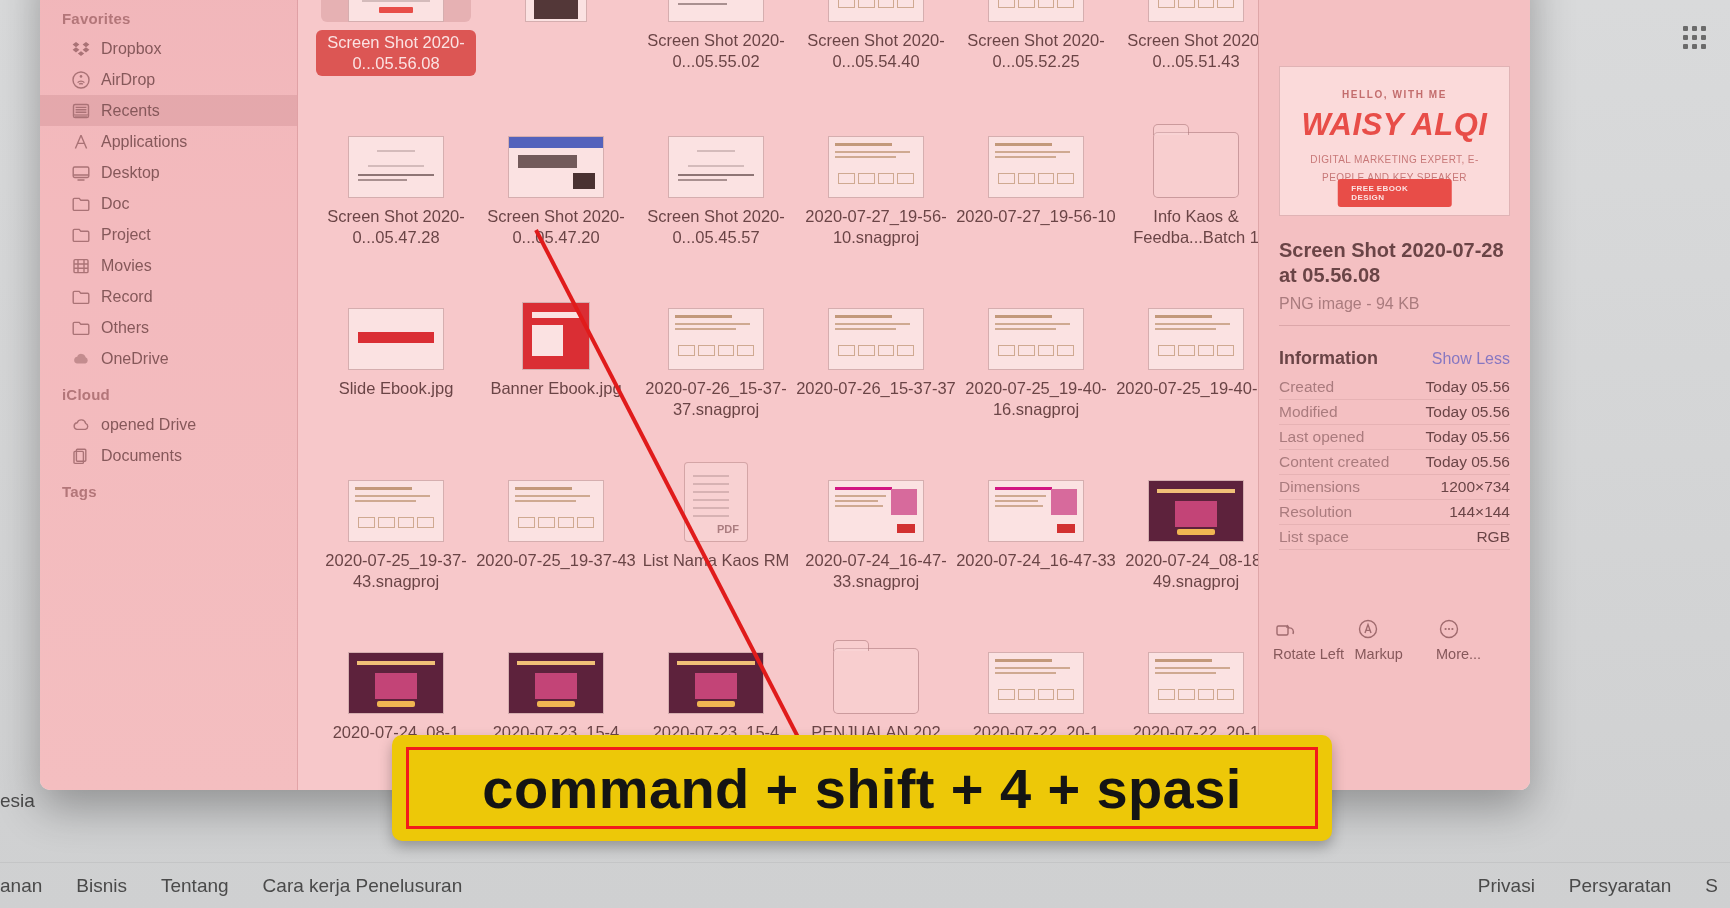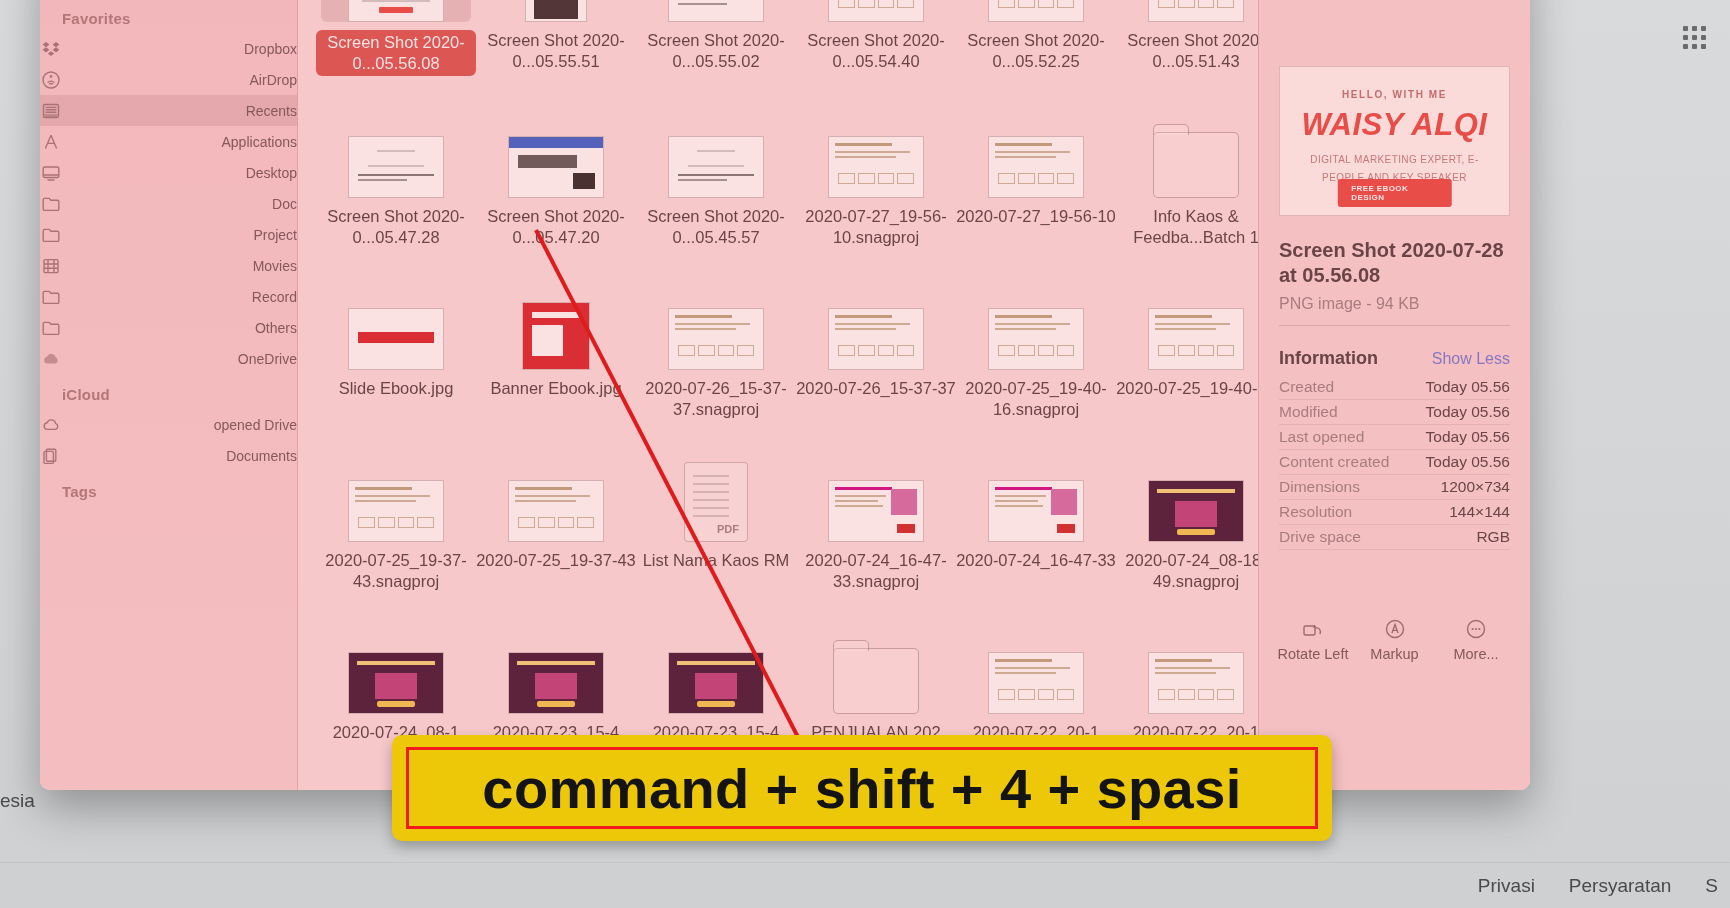"Dropbox" .sb-item { font-size: 14px -> 16px; justify-content: space-between -> none; padding-left: none -> 30px }
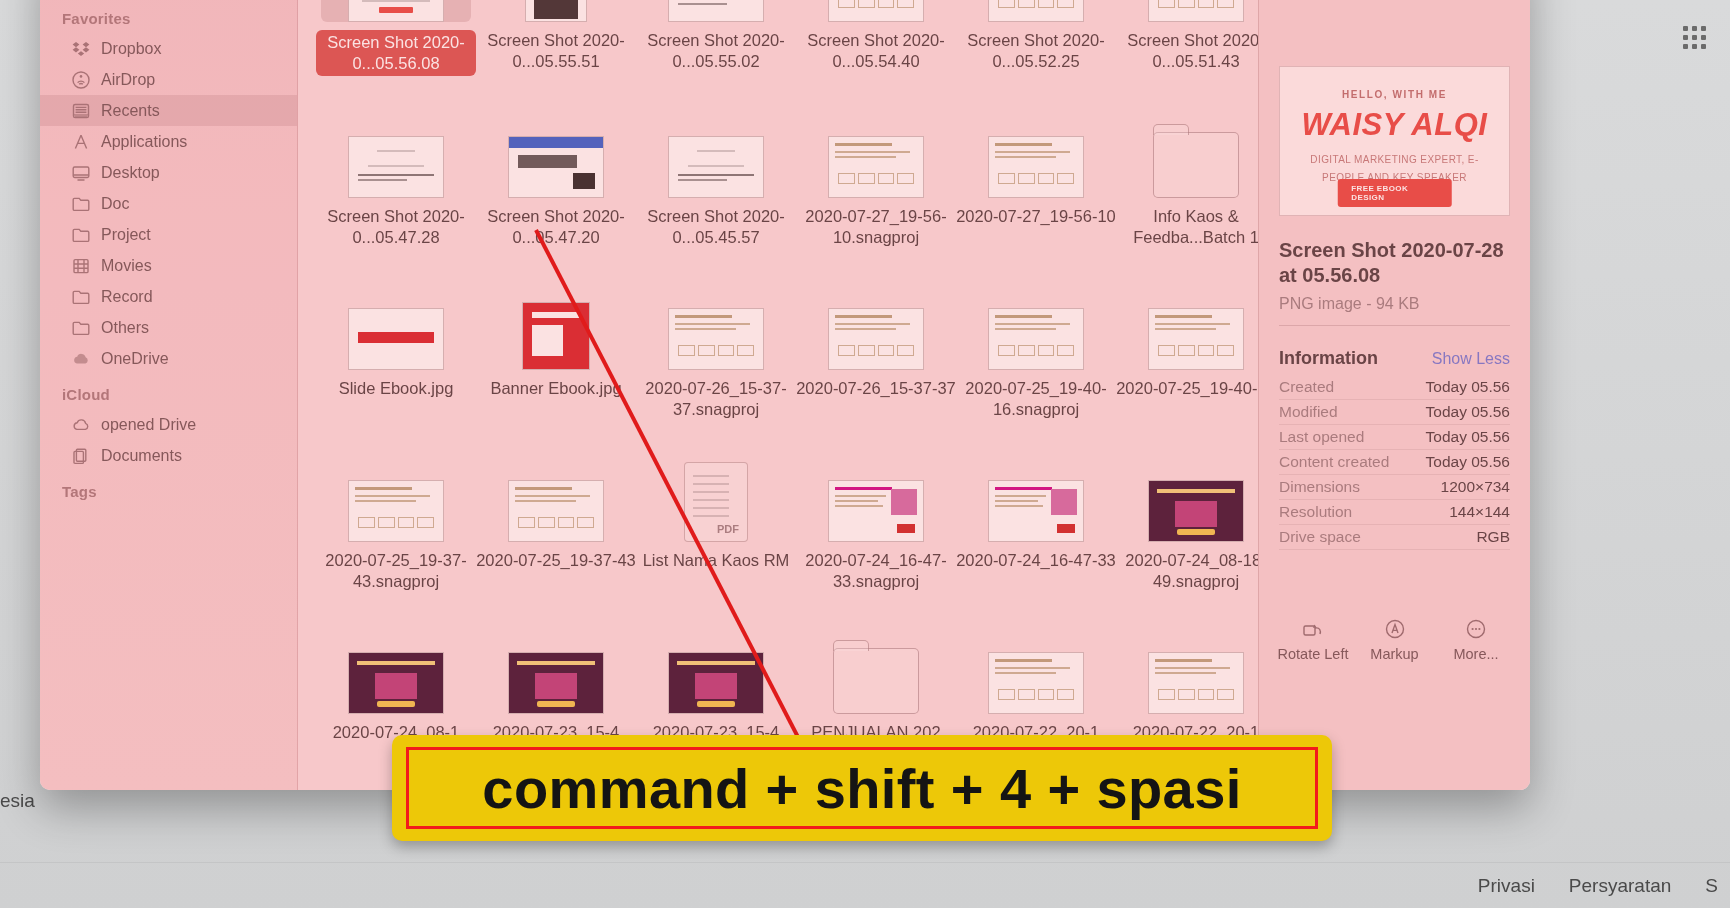"Screen Shot 2020-0...05.55.51" div.cap { html: <div>Screen Shot 2020-0...05.55.51</div> -> none }
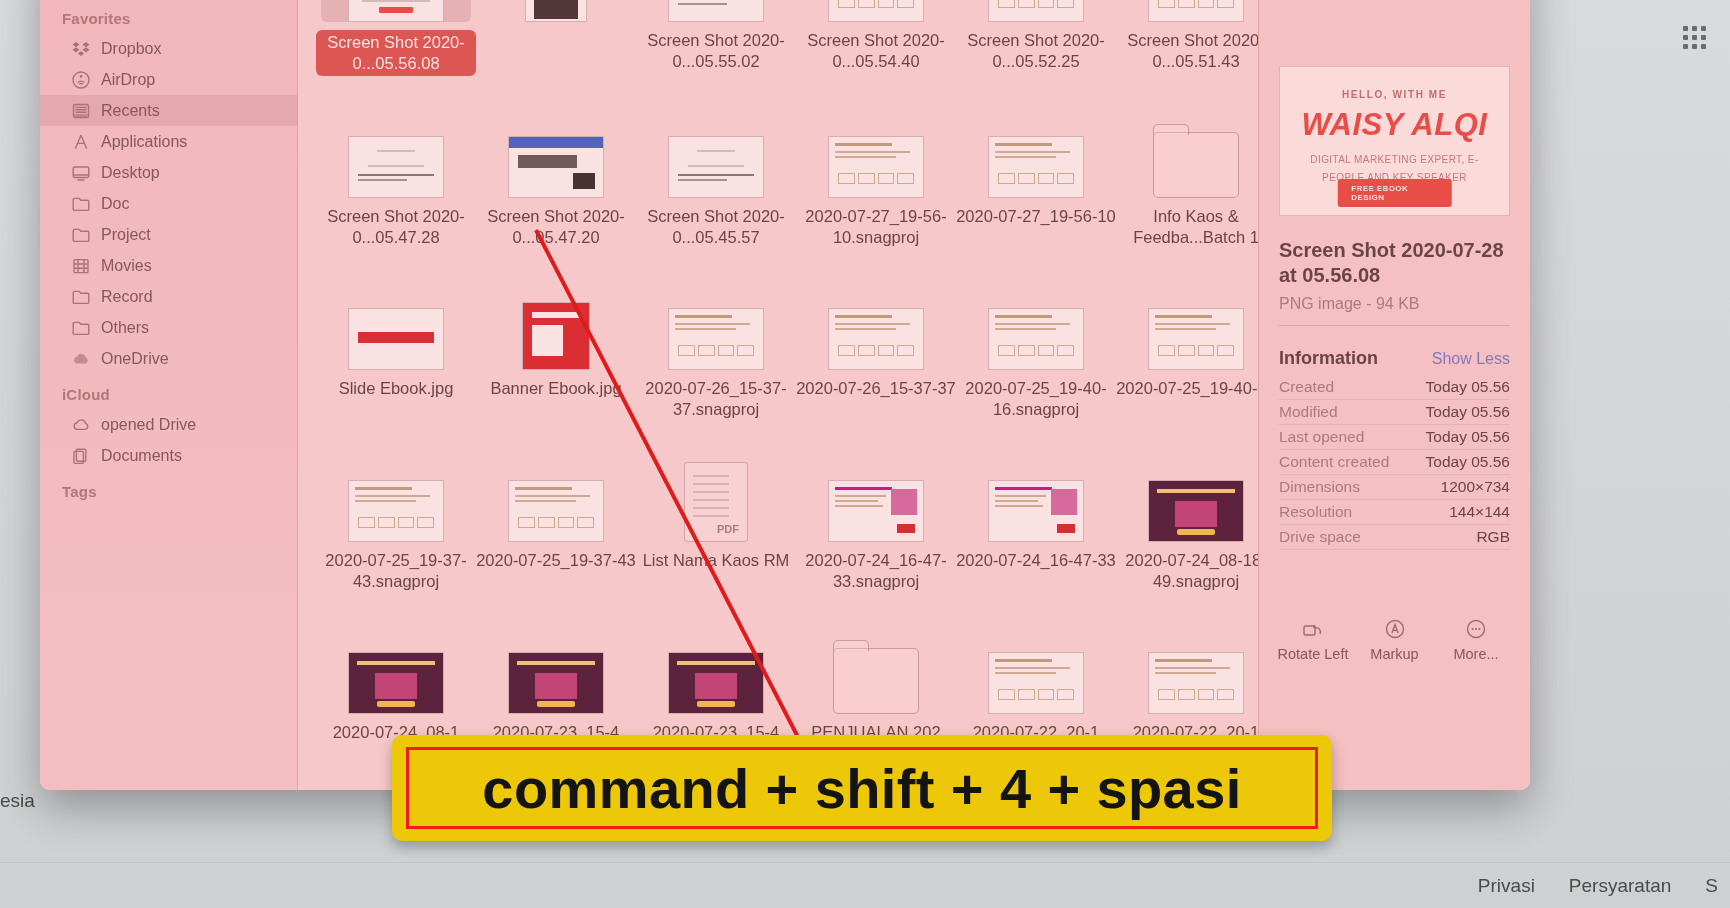"Drive space" span.k { text: Drive -> List }
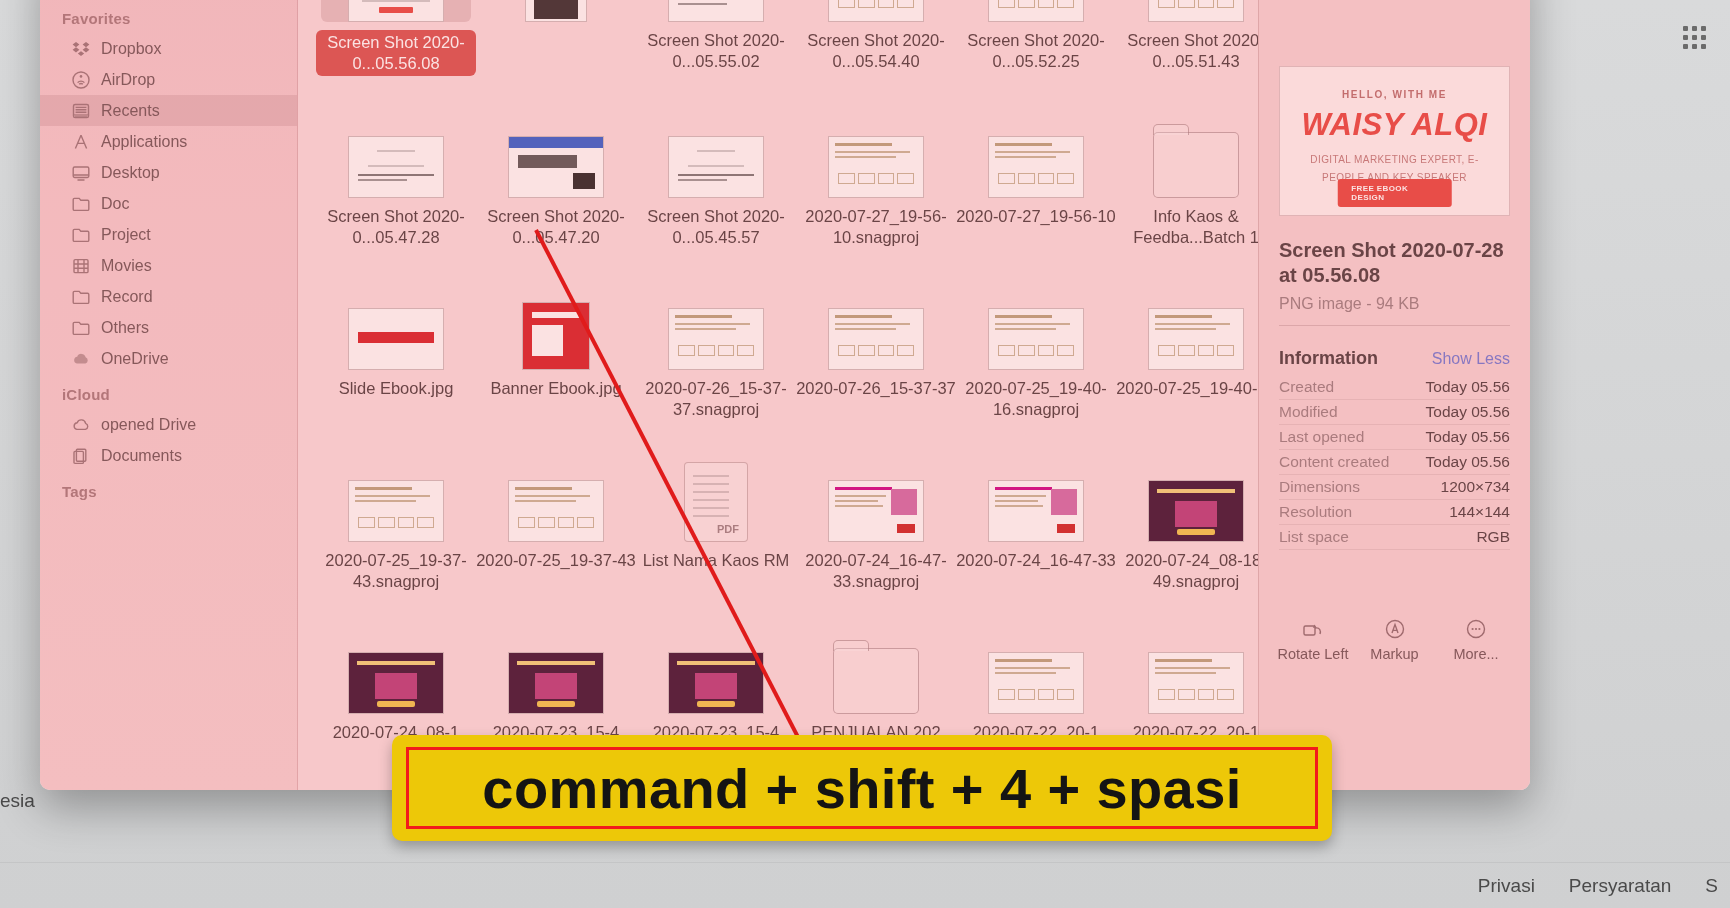"Rotate Left" .act { align-items: center -> flex-start }
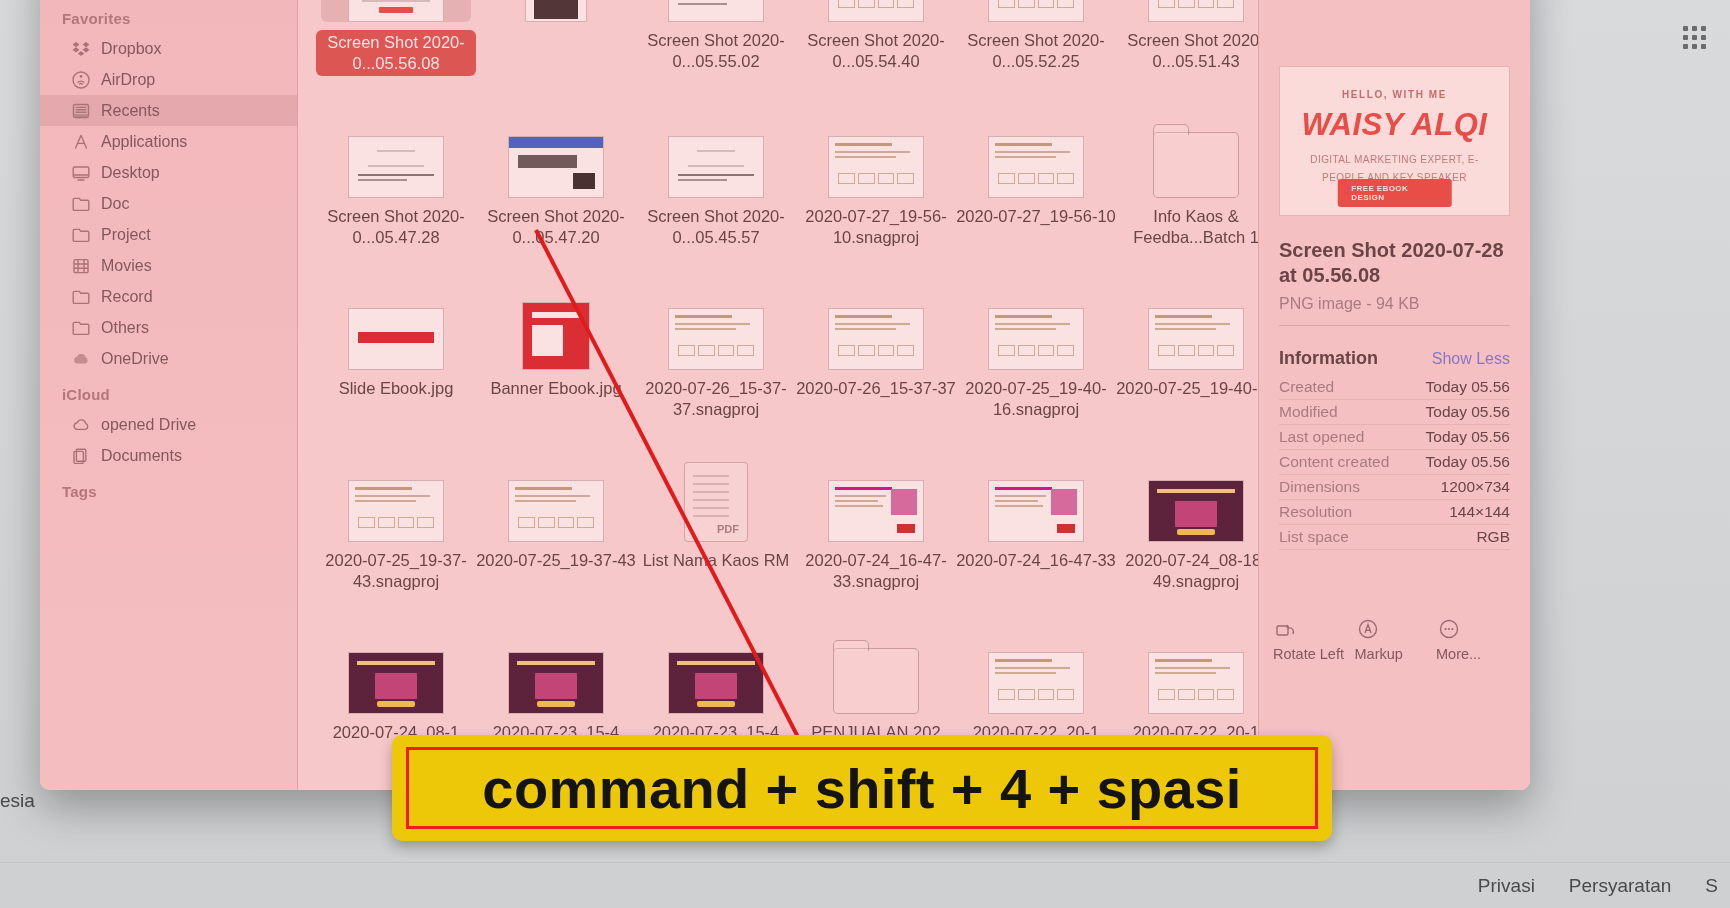"anan" div.footer-left { html: none -> <div> <span>anan</span> <span>Bisnis</span> <span>Tentang</span> <span>Cara kerja Penelusuran</span> </div> }
